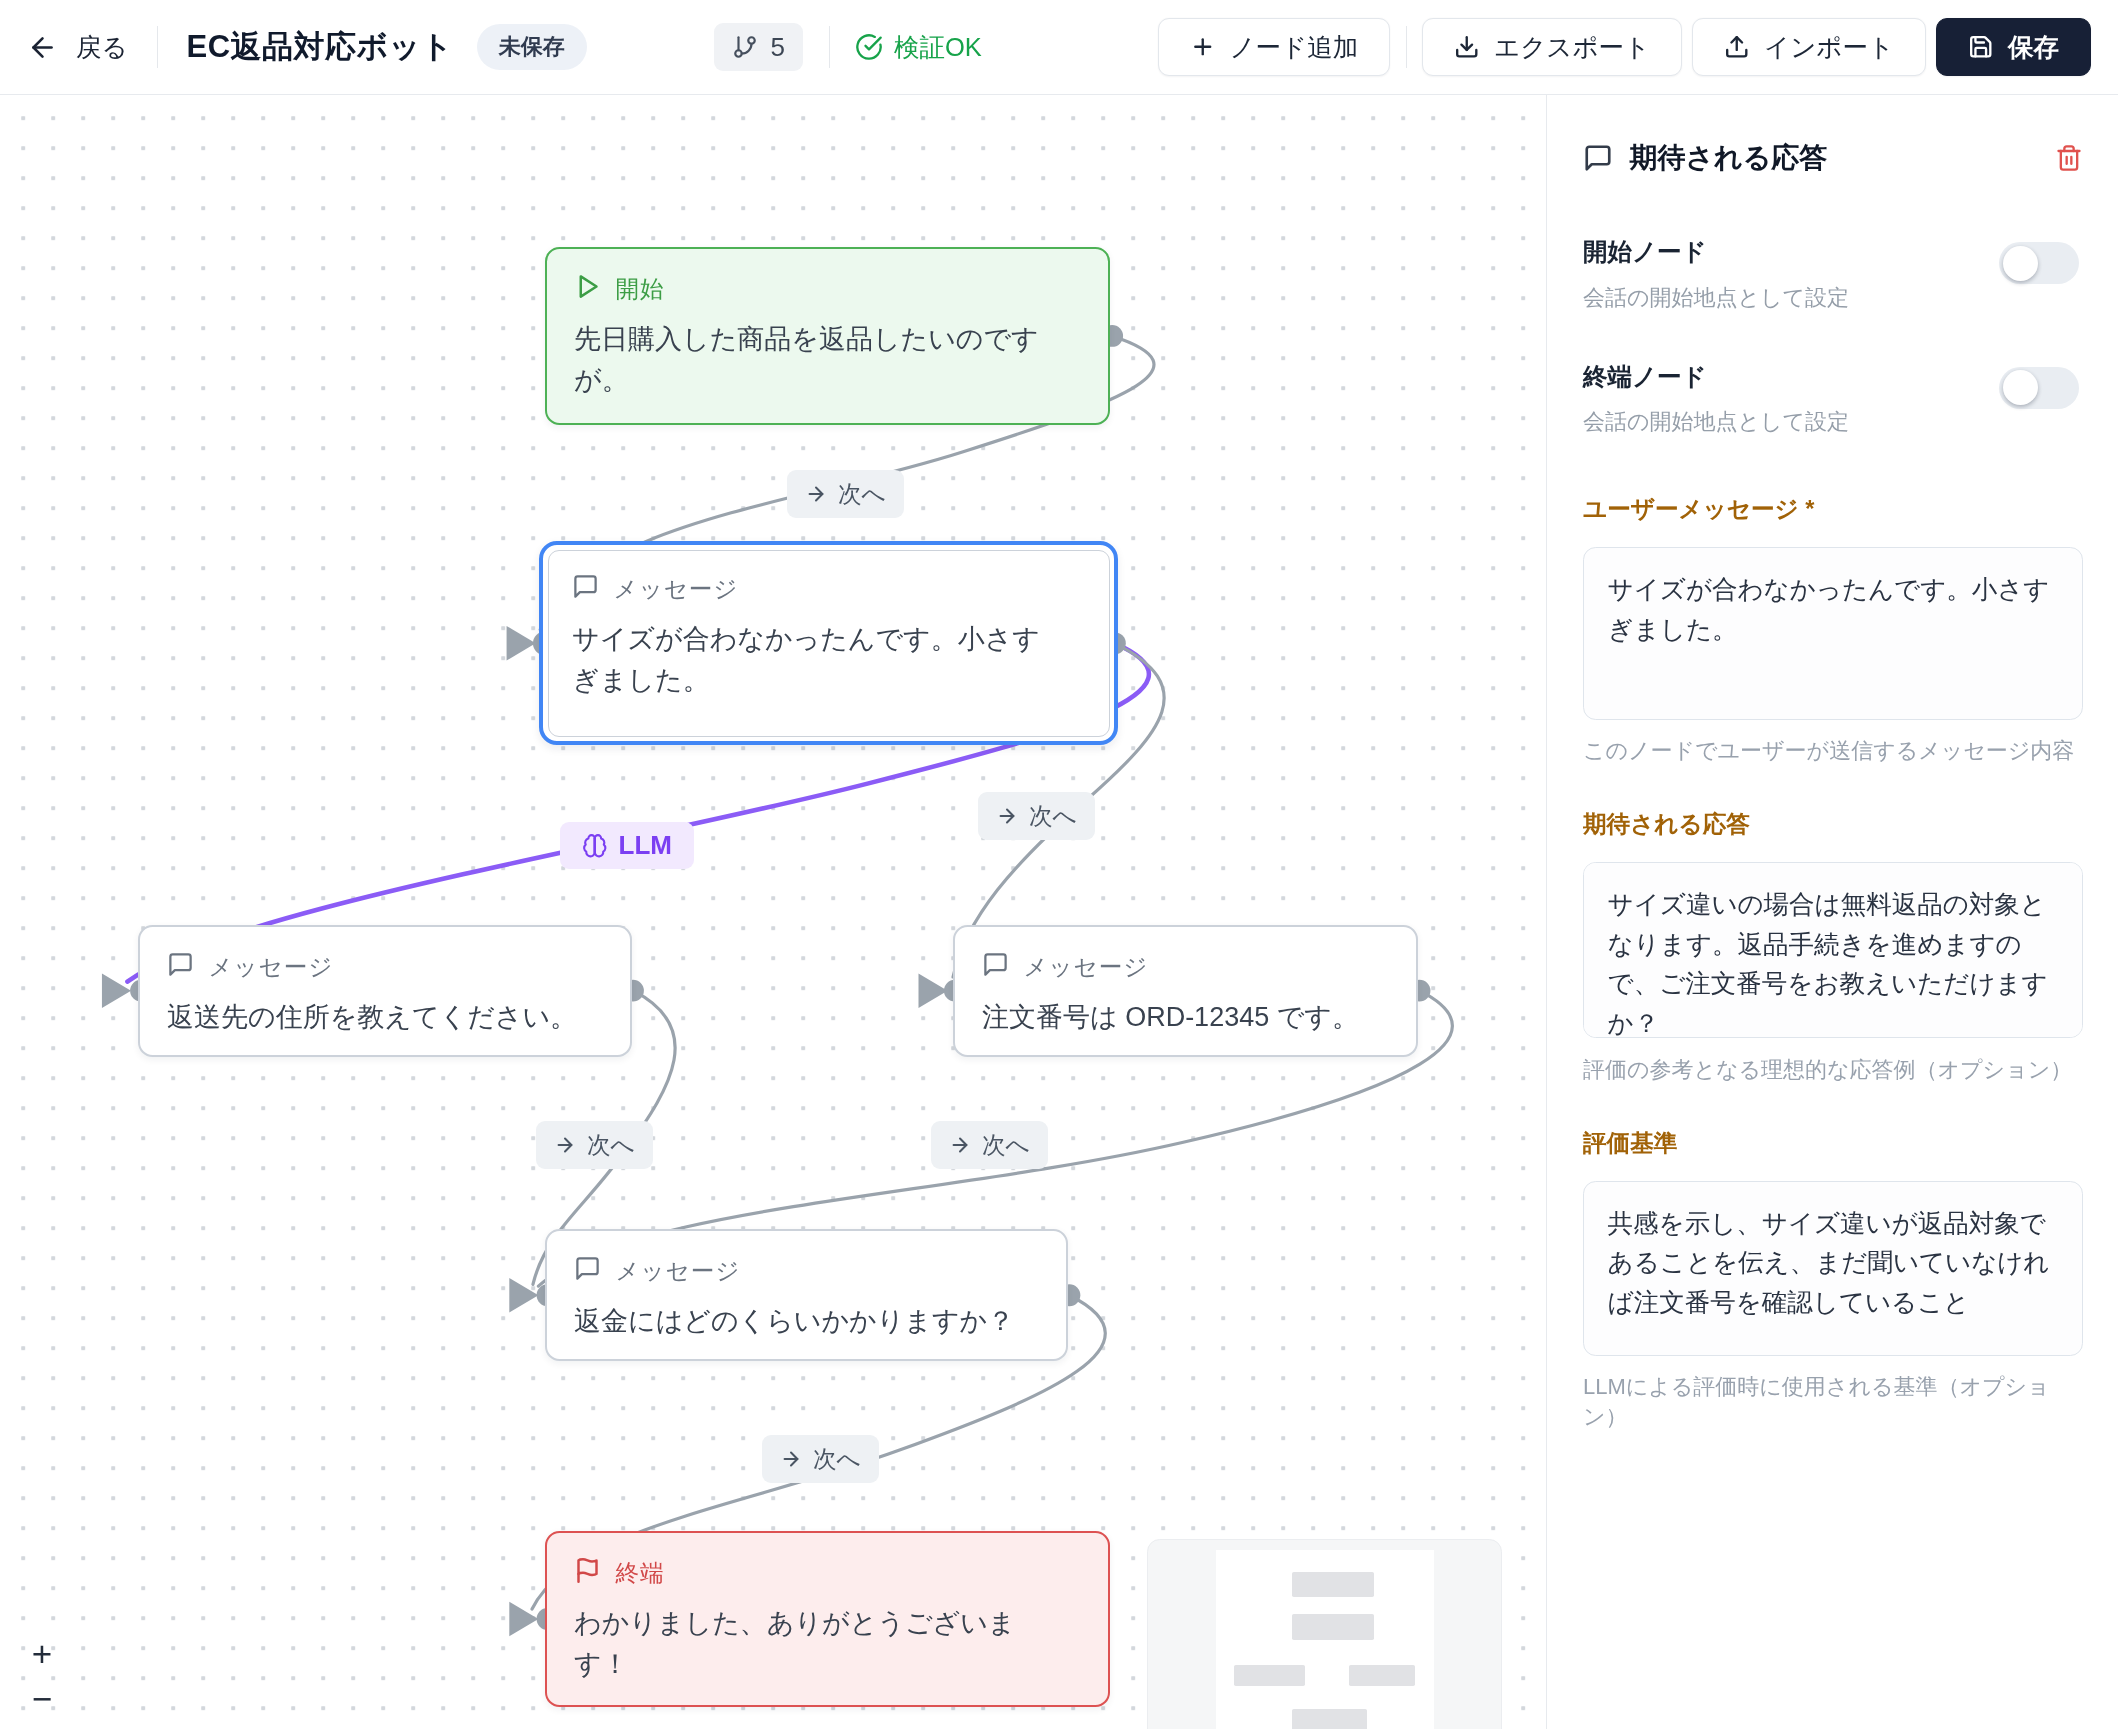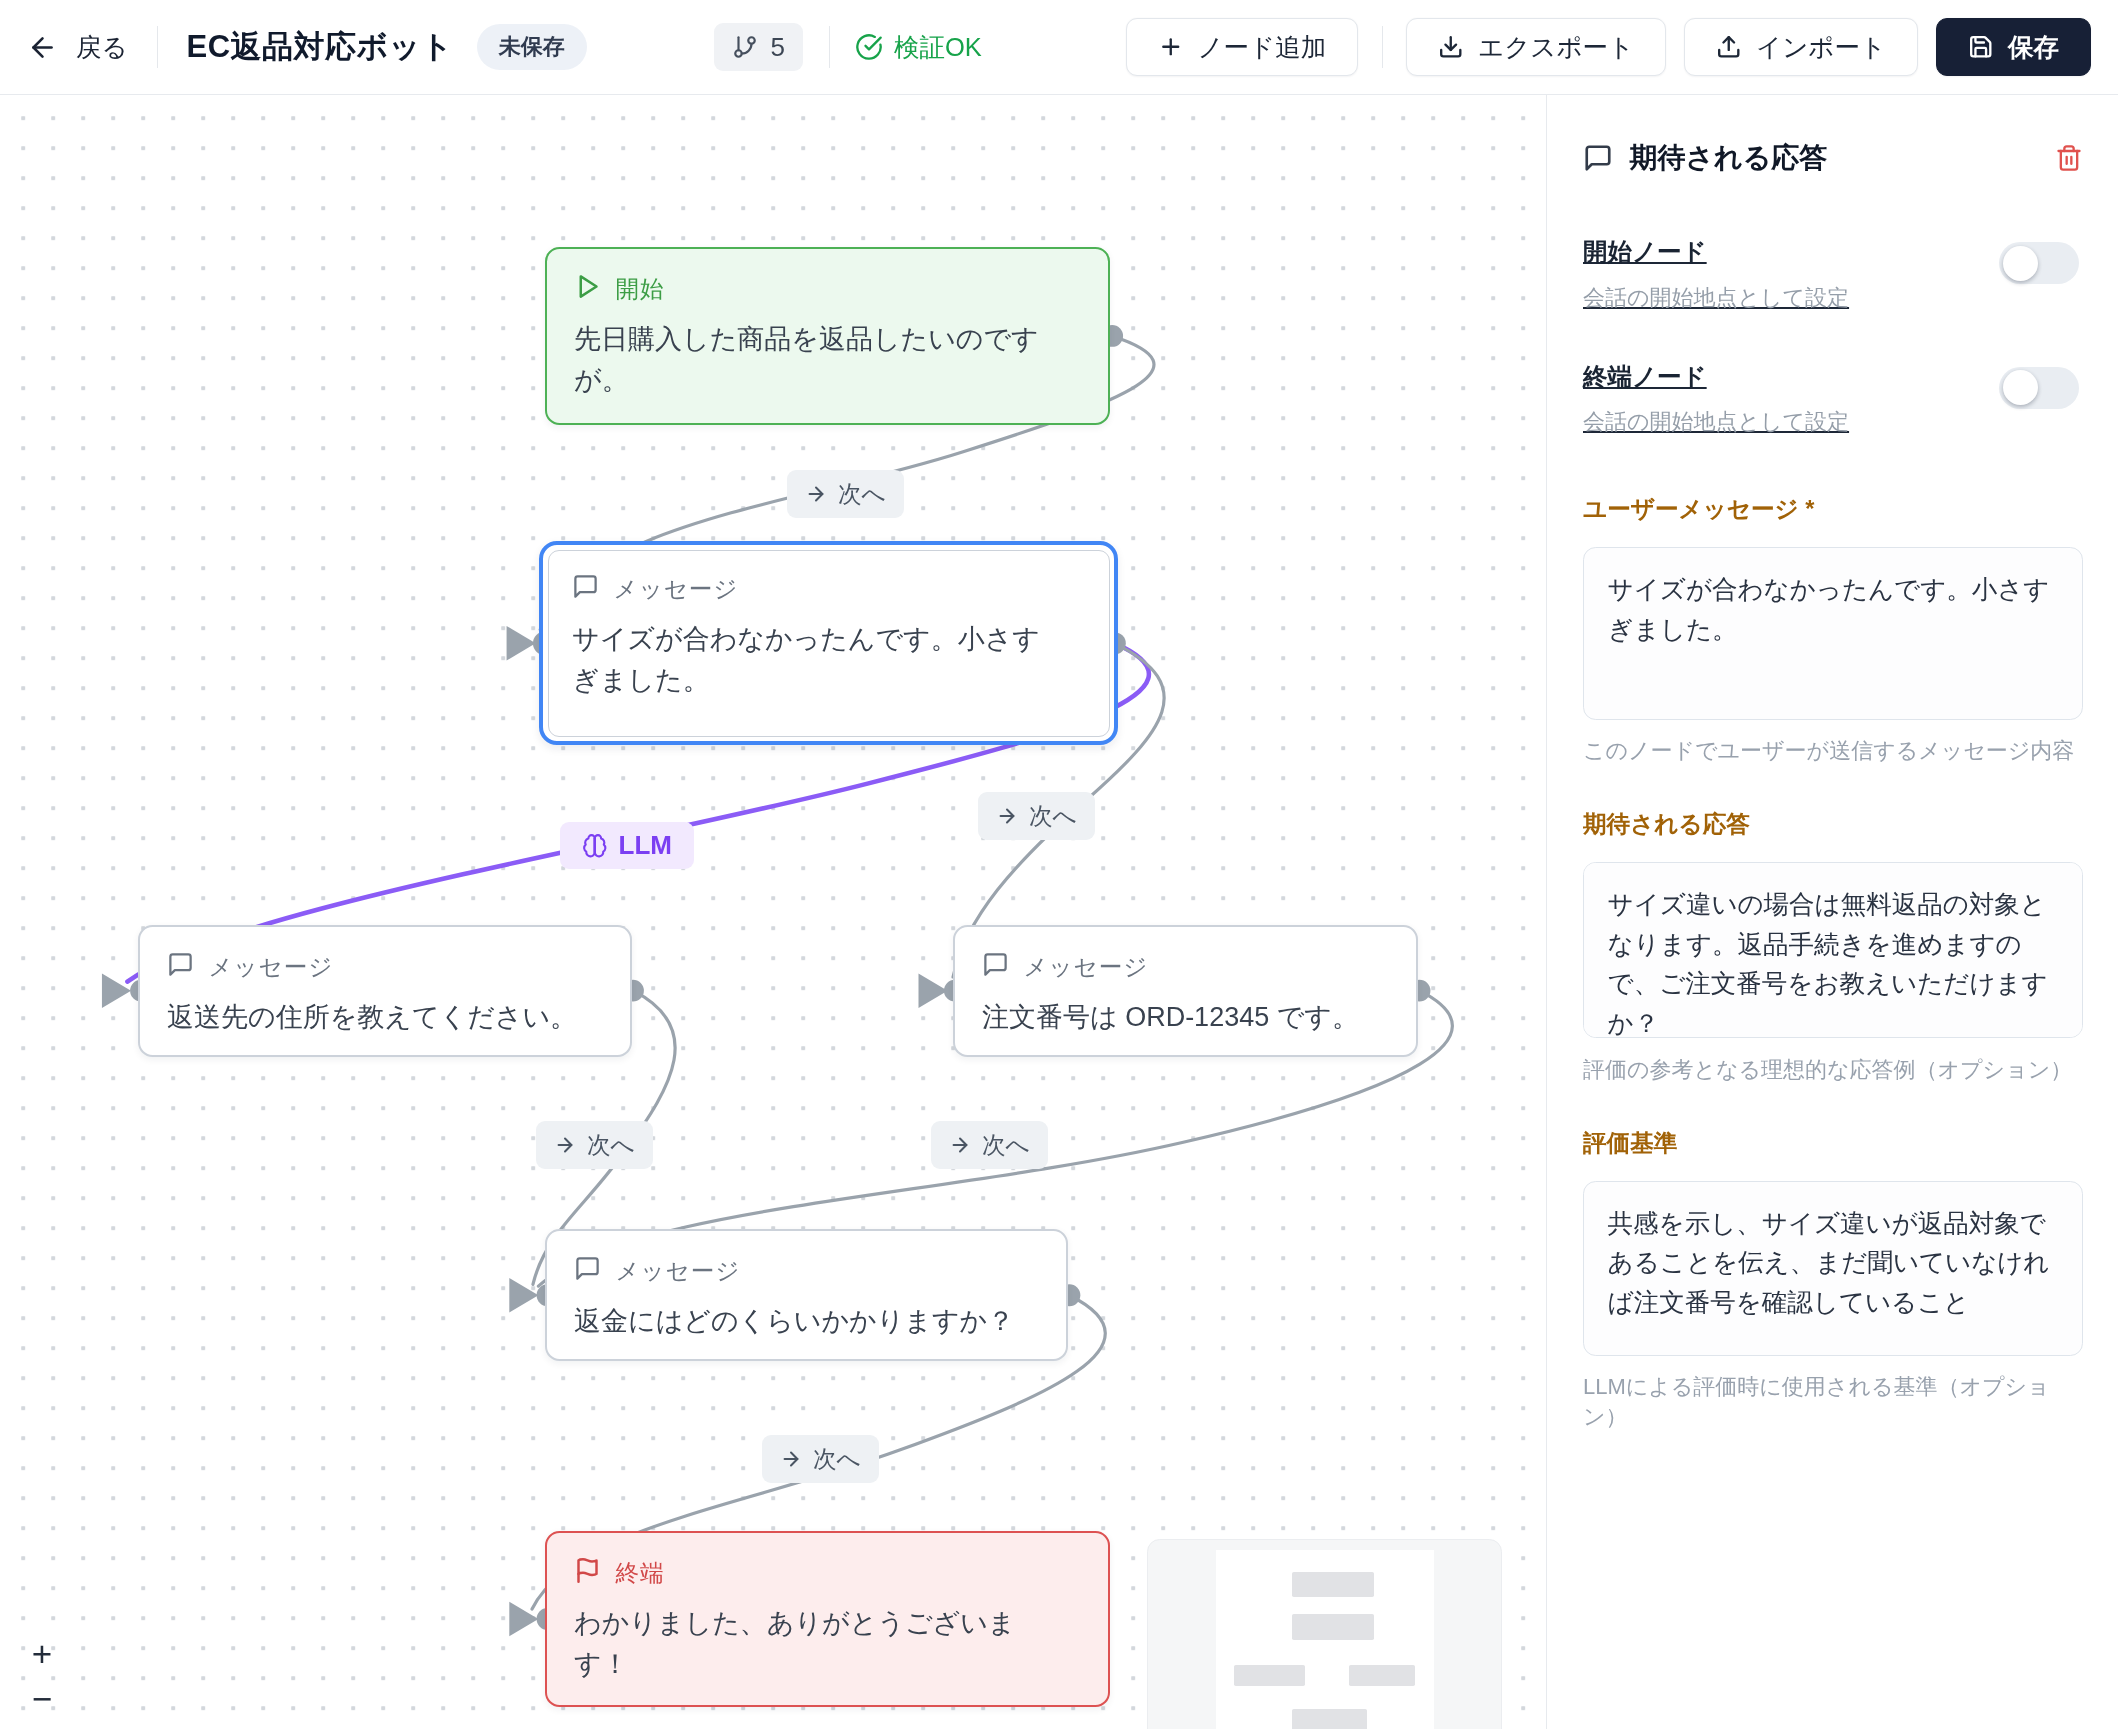"ノード追加" .tb-right { gap: 18px -> 10px }
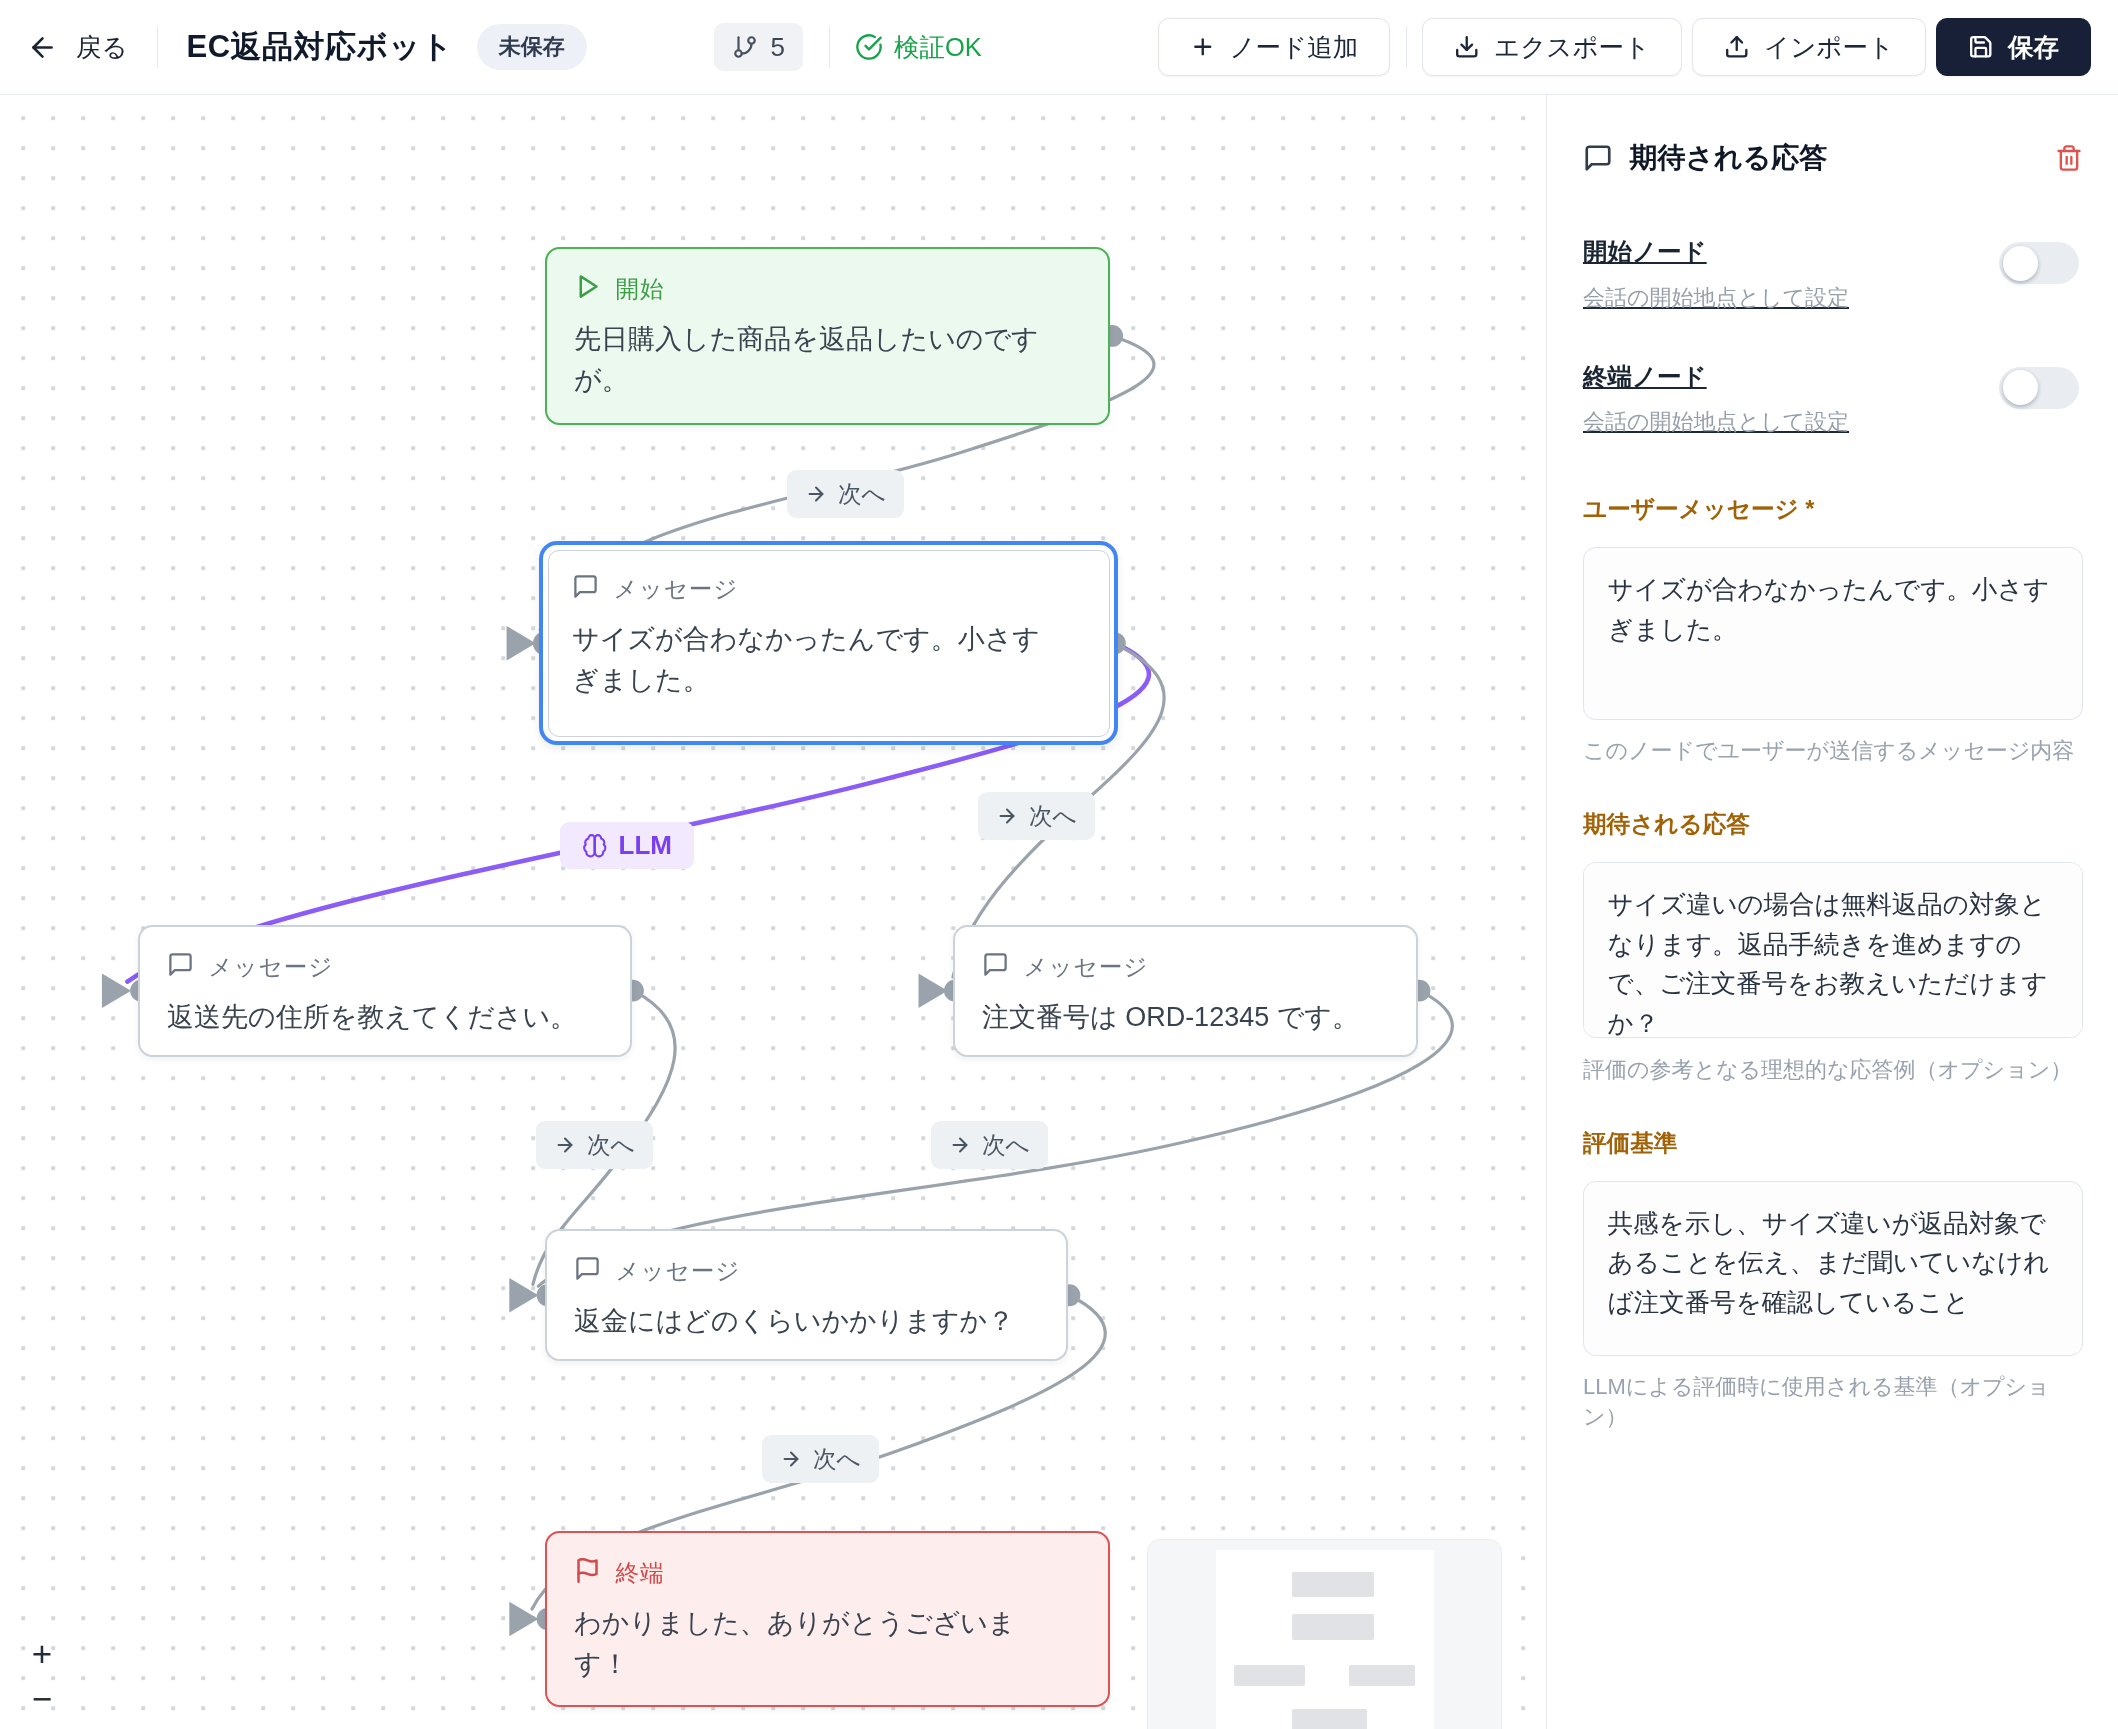"開始ノード" .sb-toggle-row { text-decoration: underline -> none }
